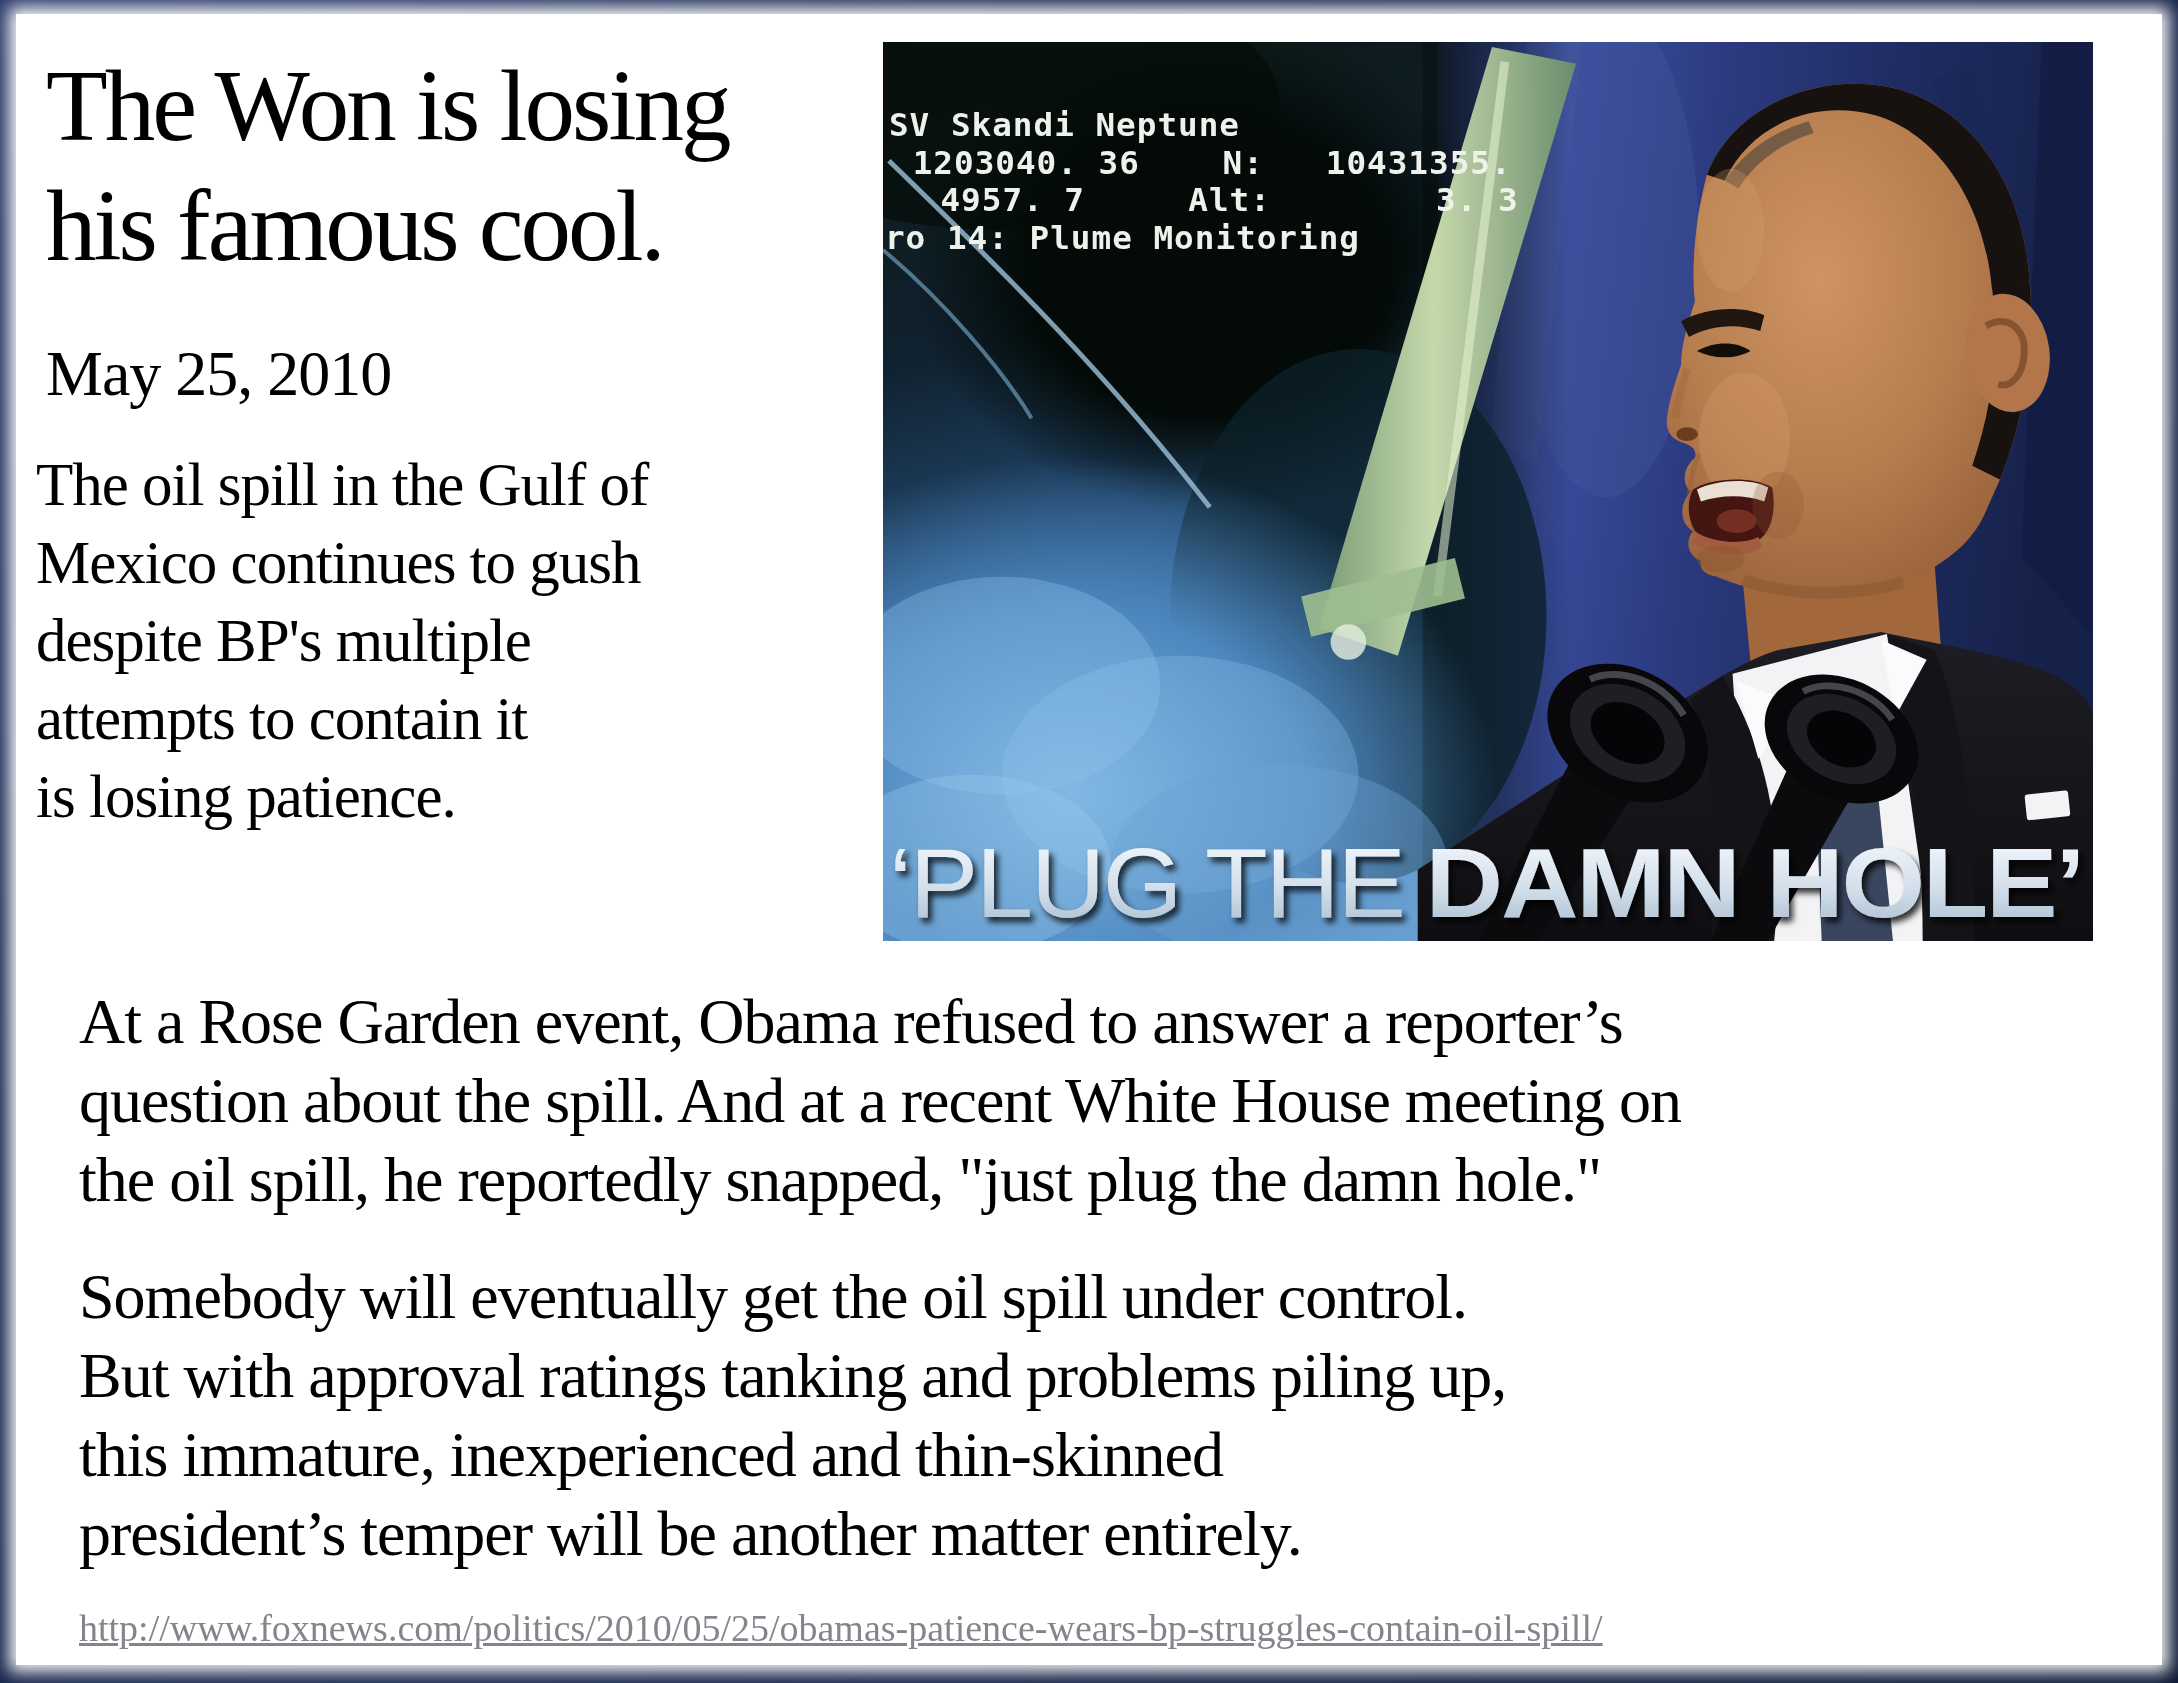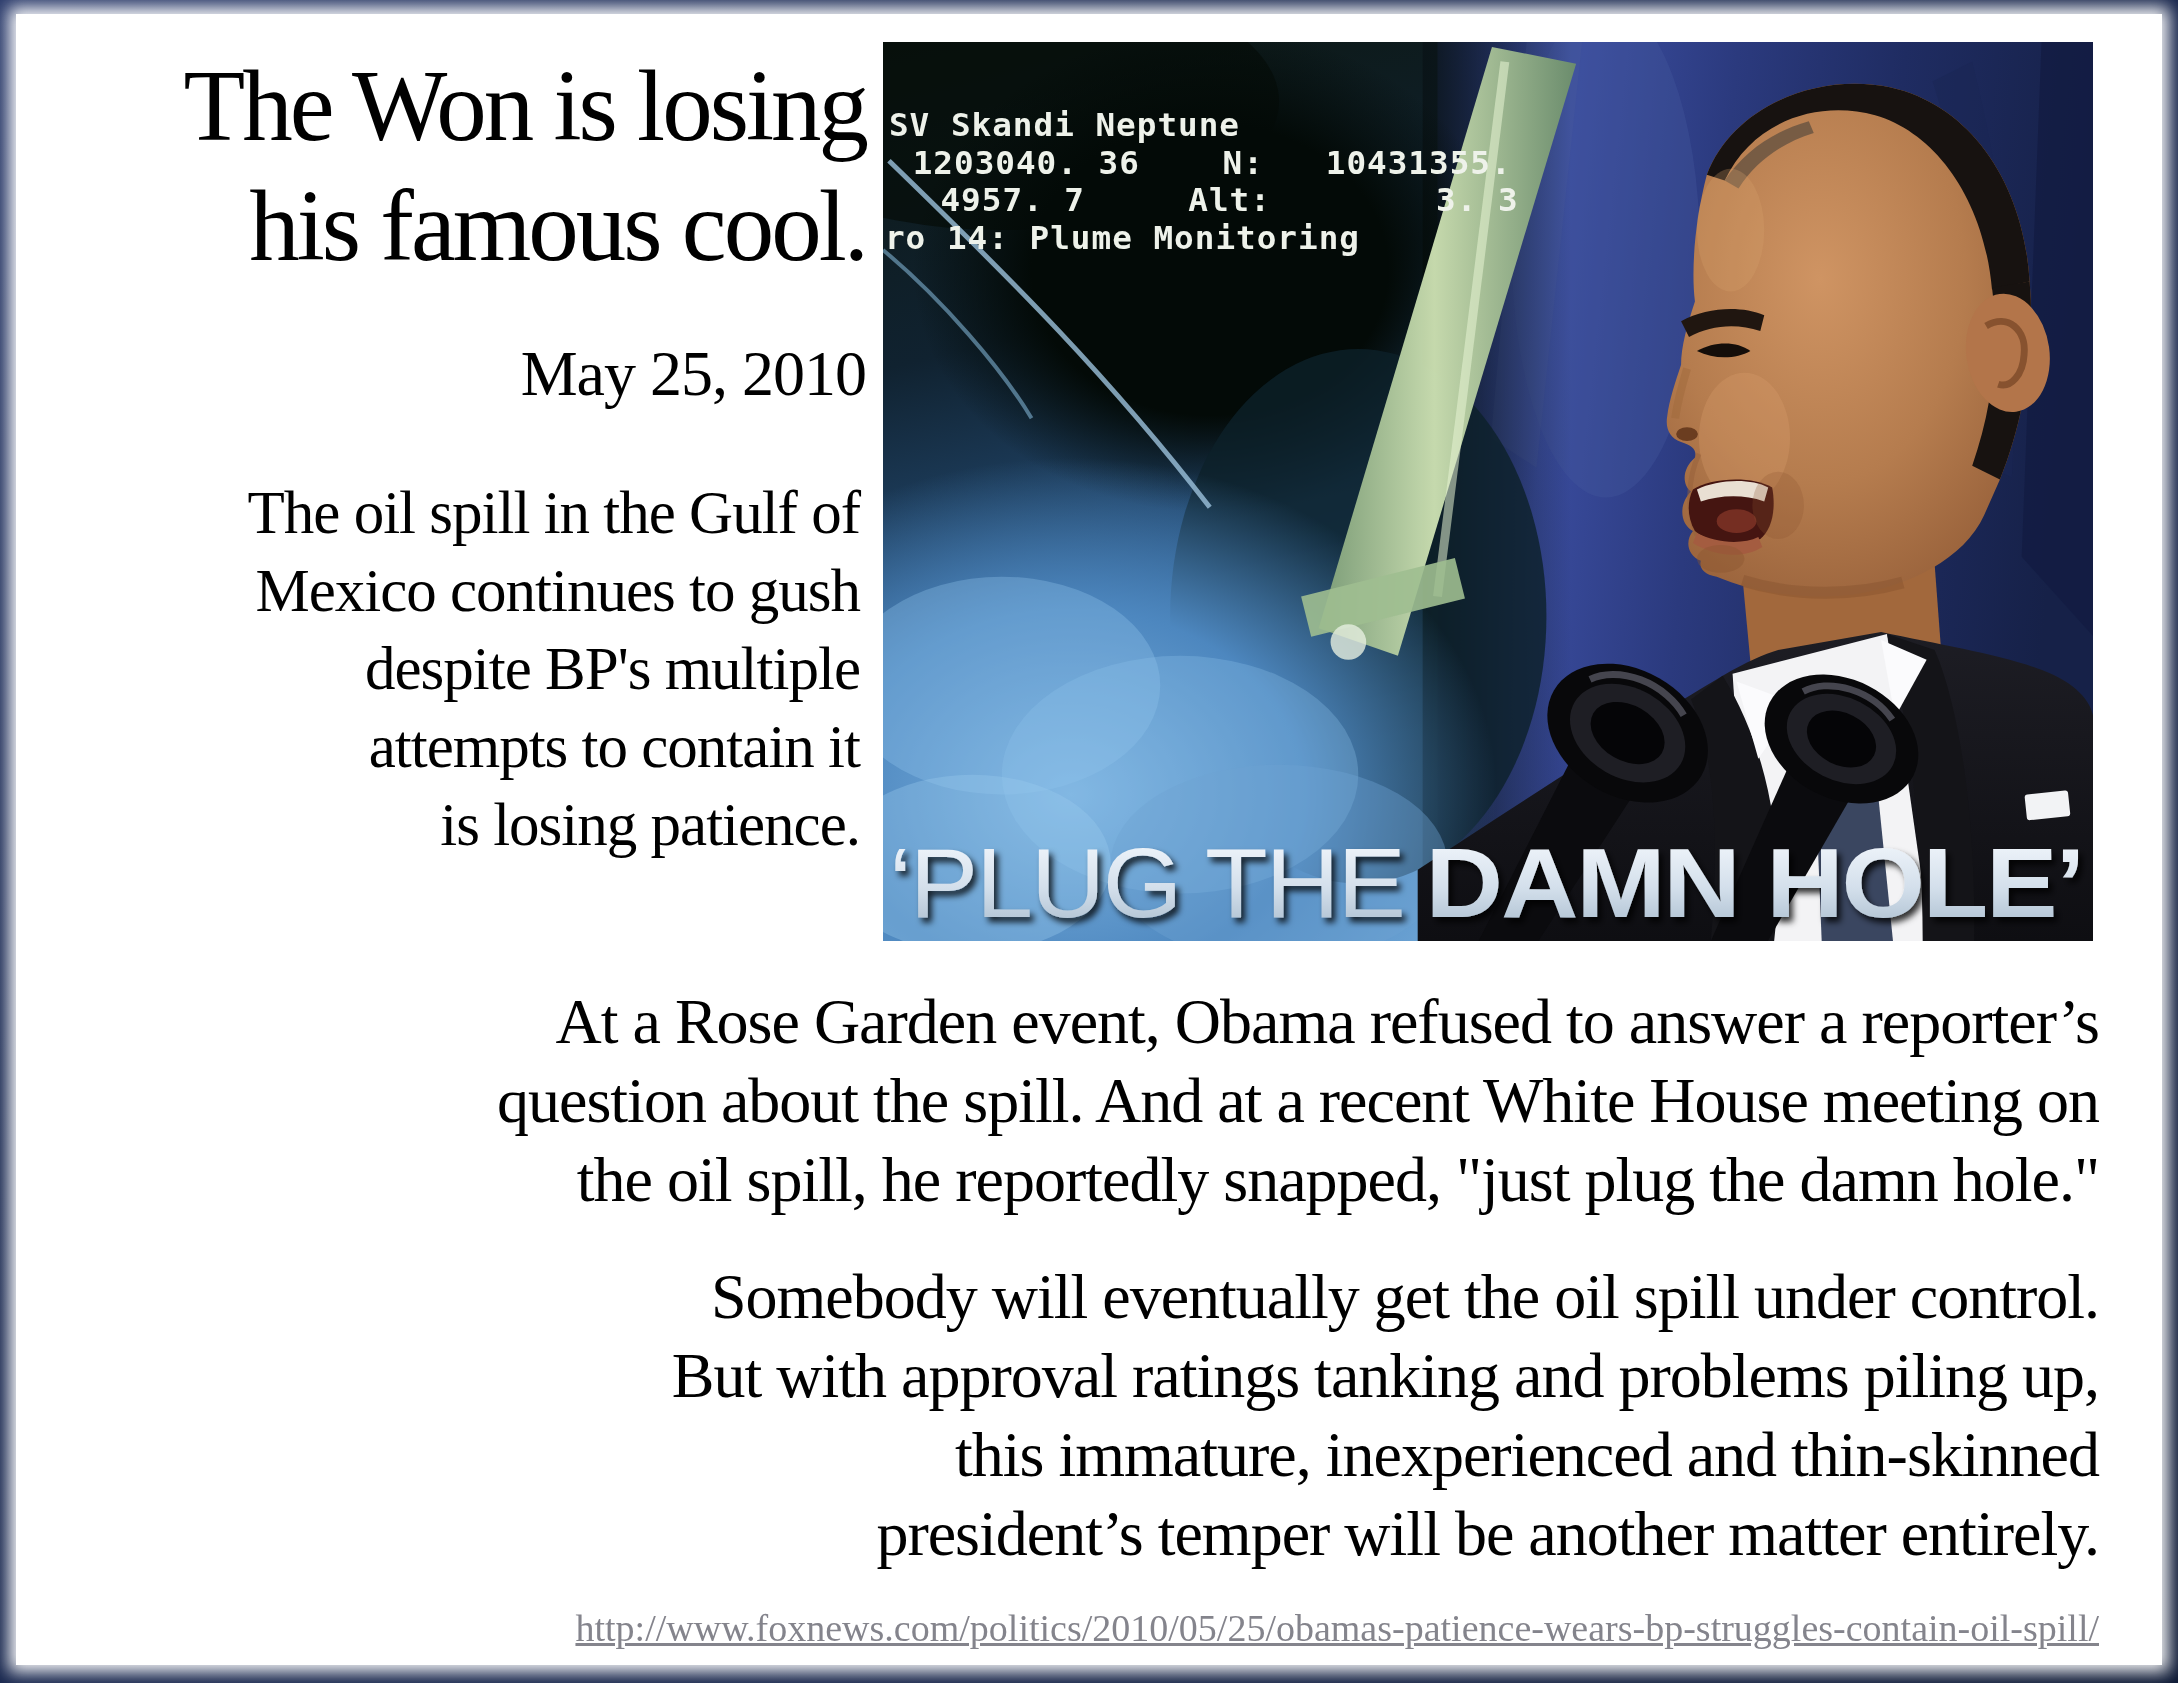"The Won is losing" .center { text-align: right -> left }
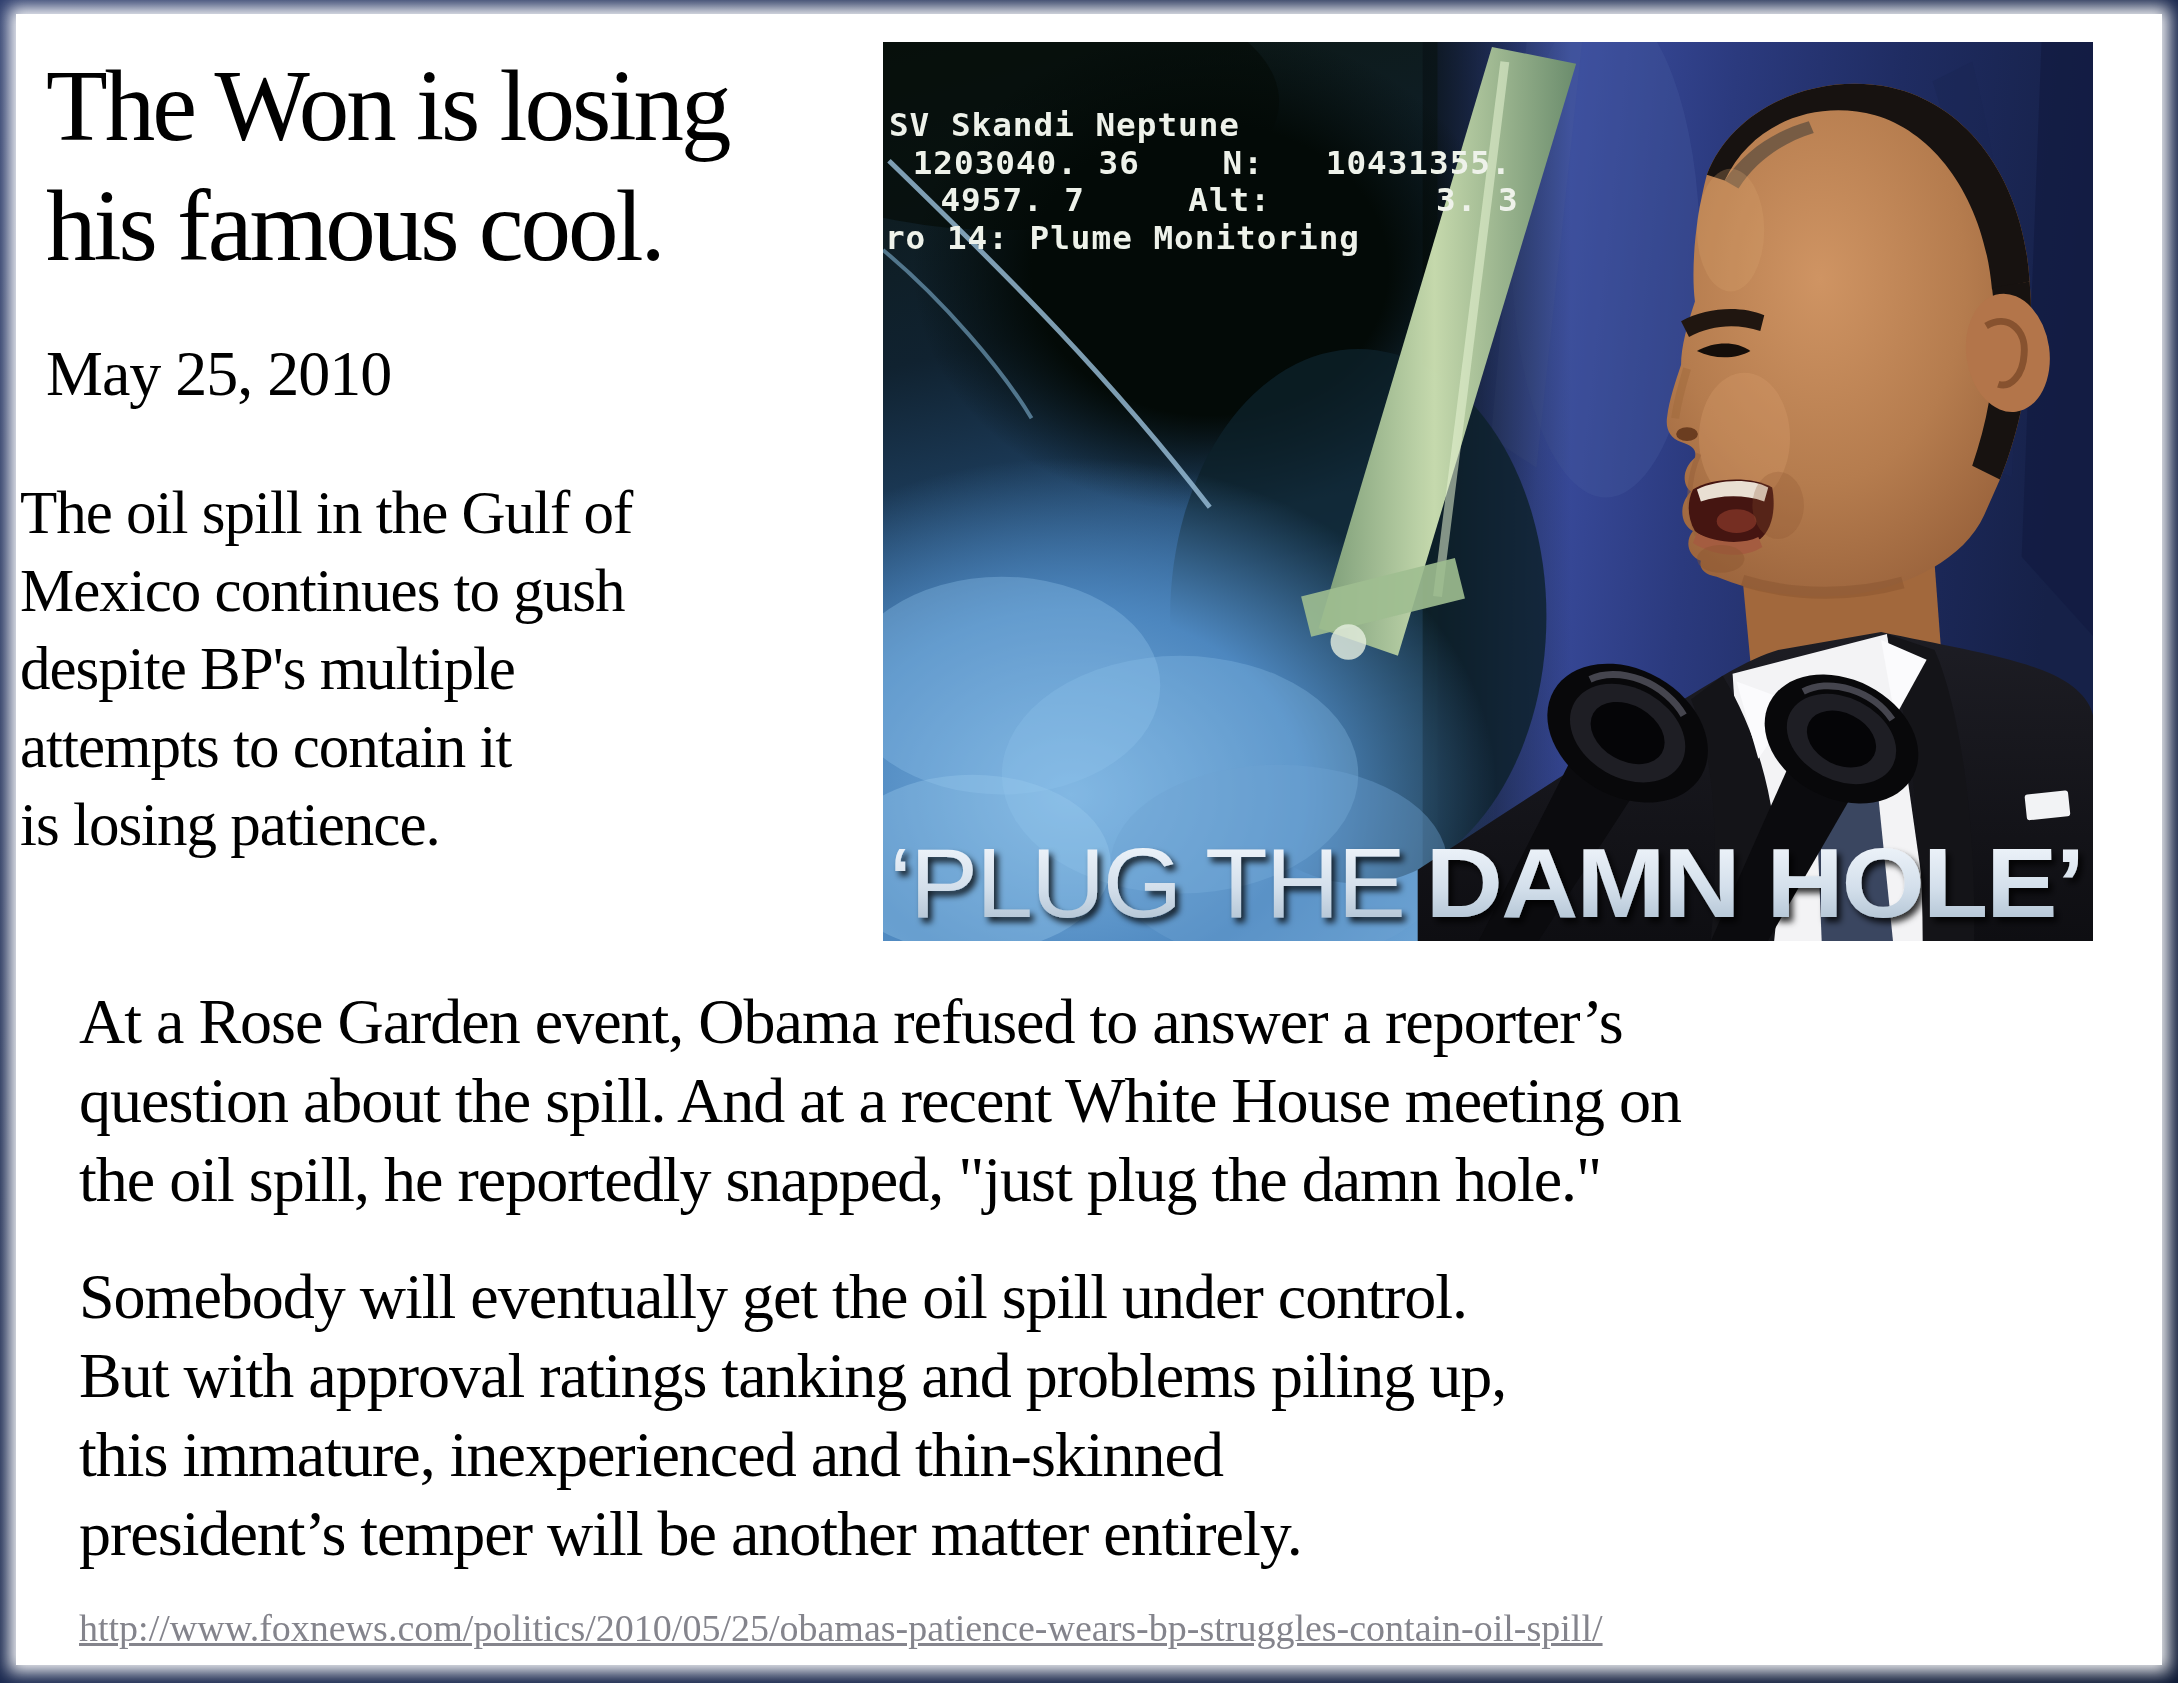"The oil spill in the" .left-para { left: 20px -> 36px; margin-top: 28px -> none }
